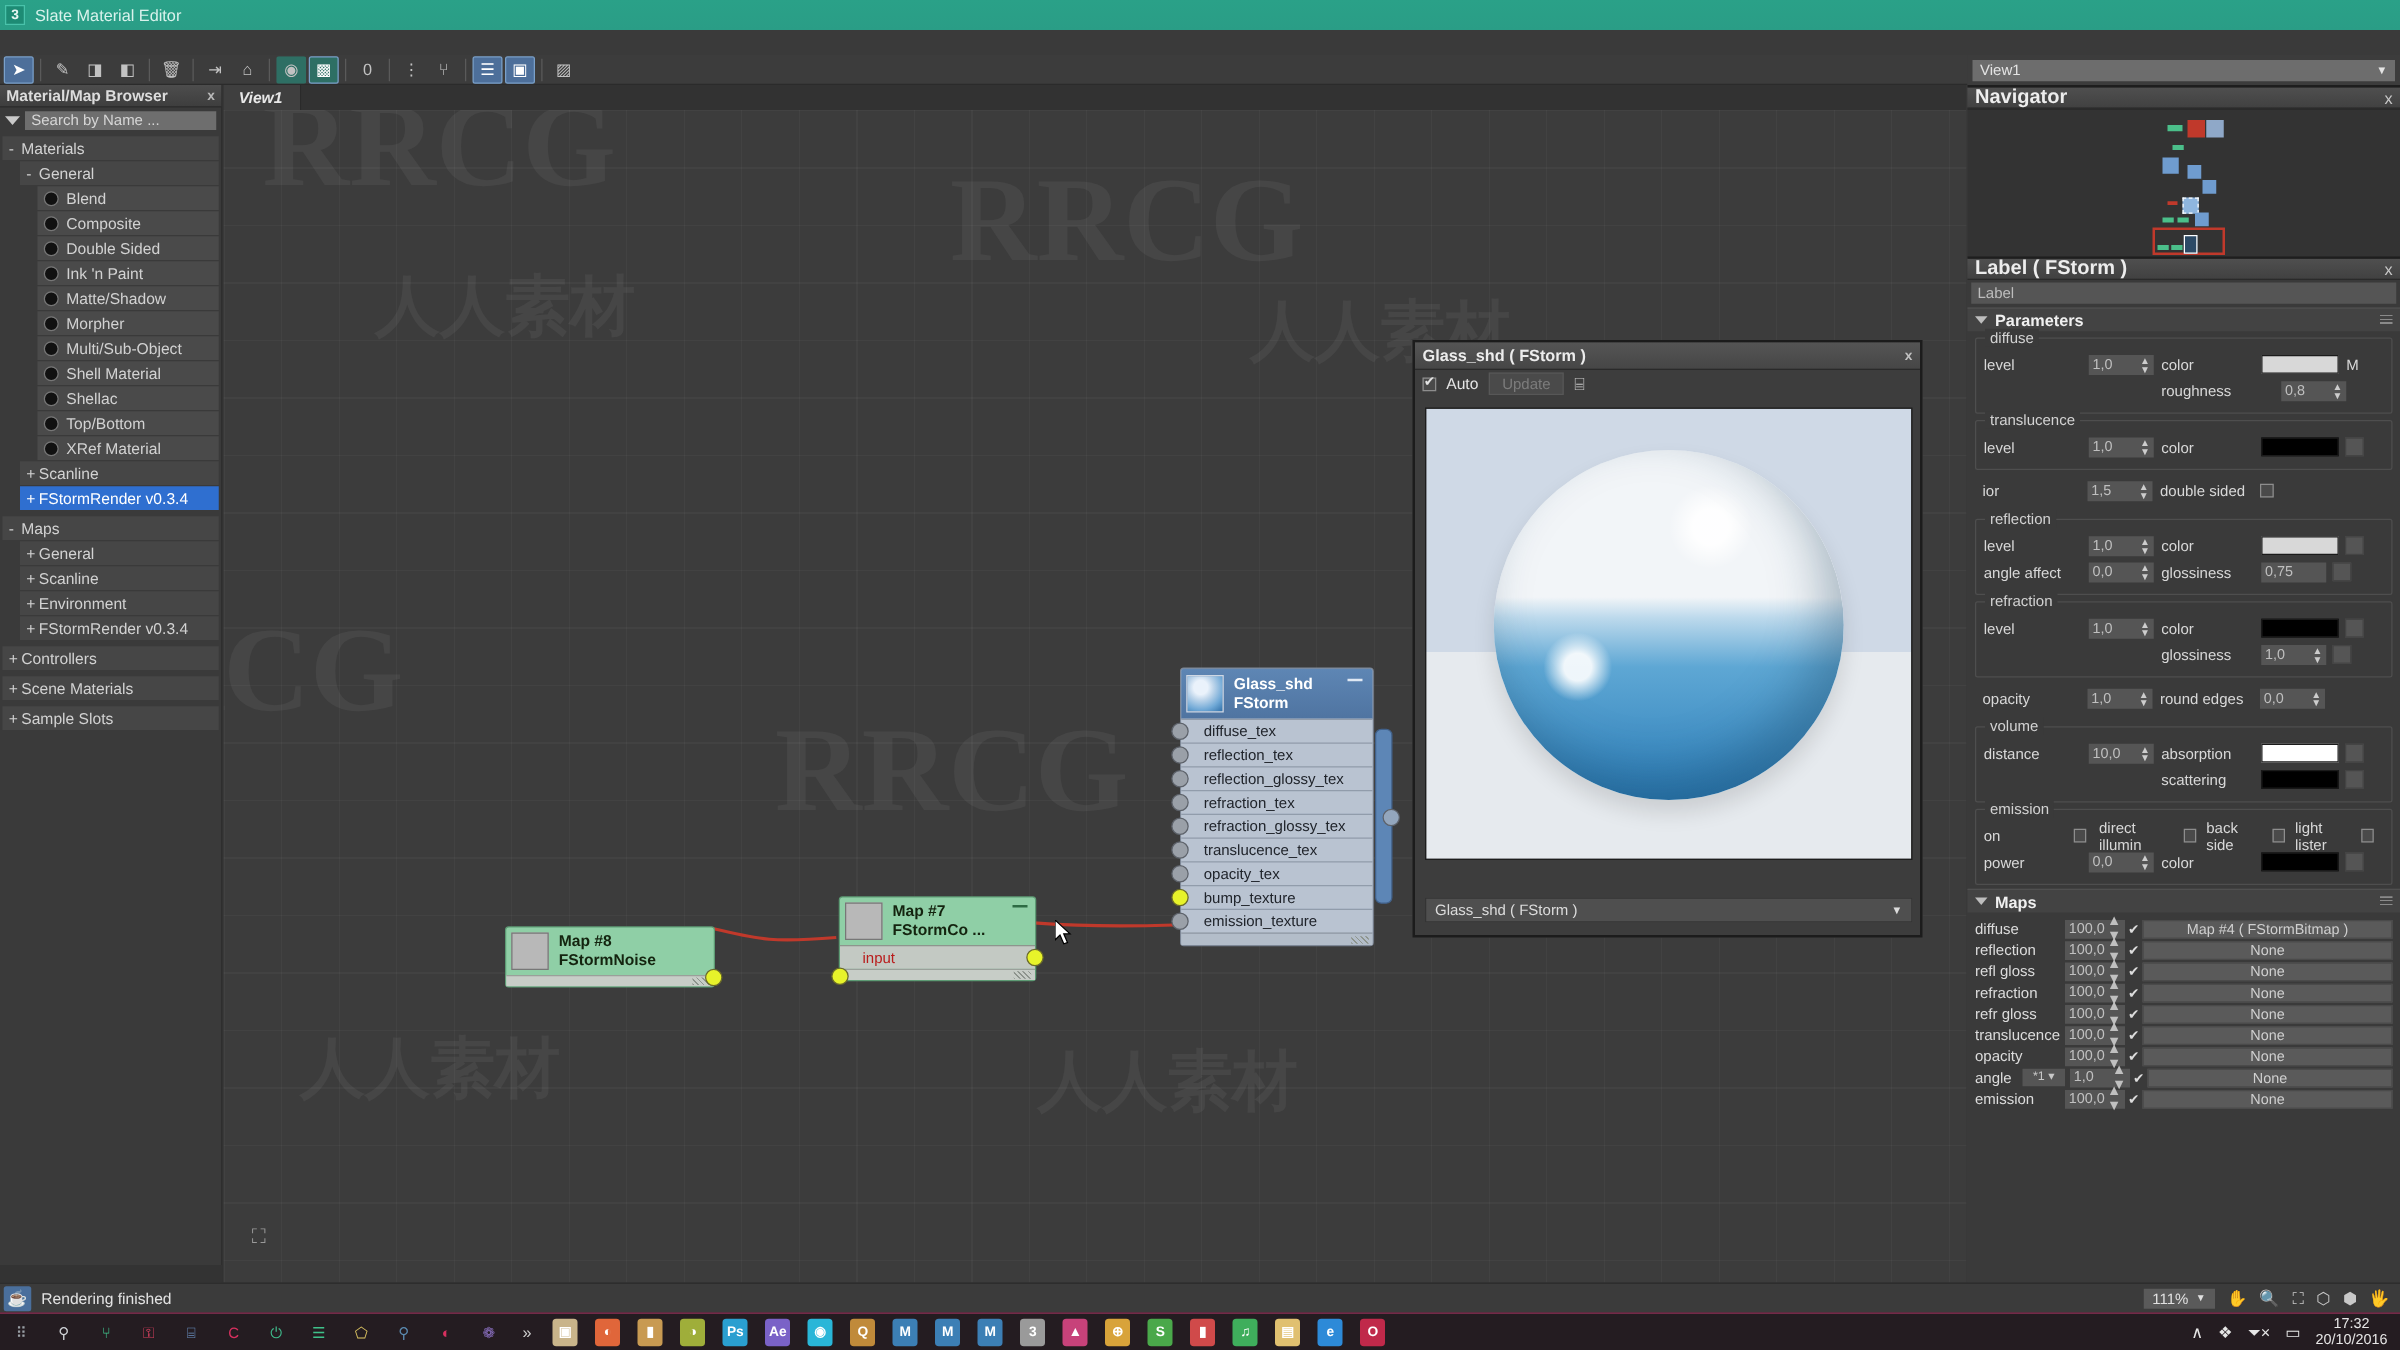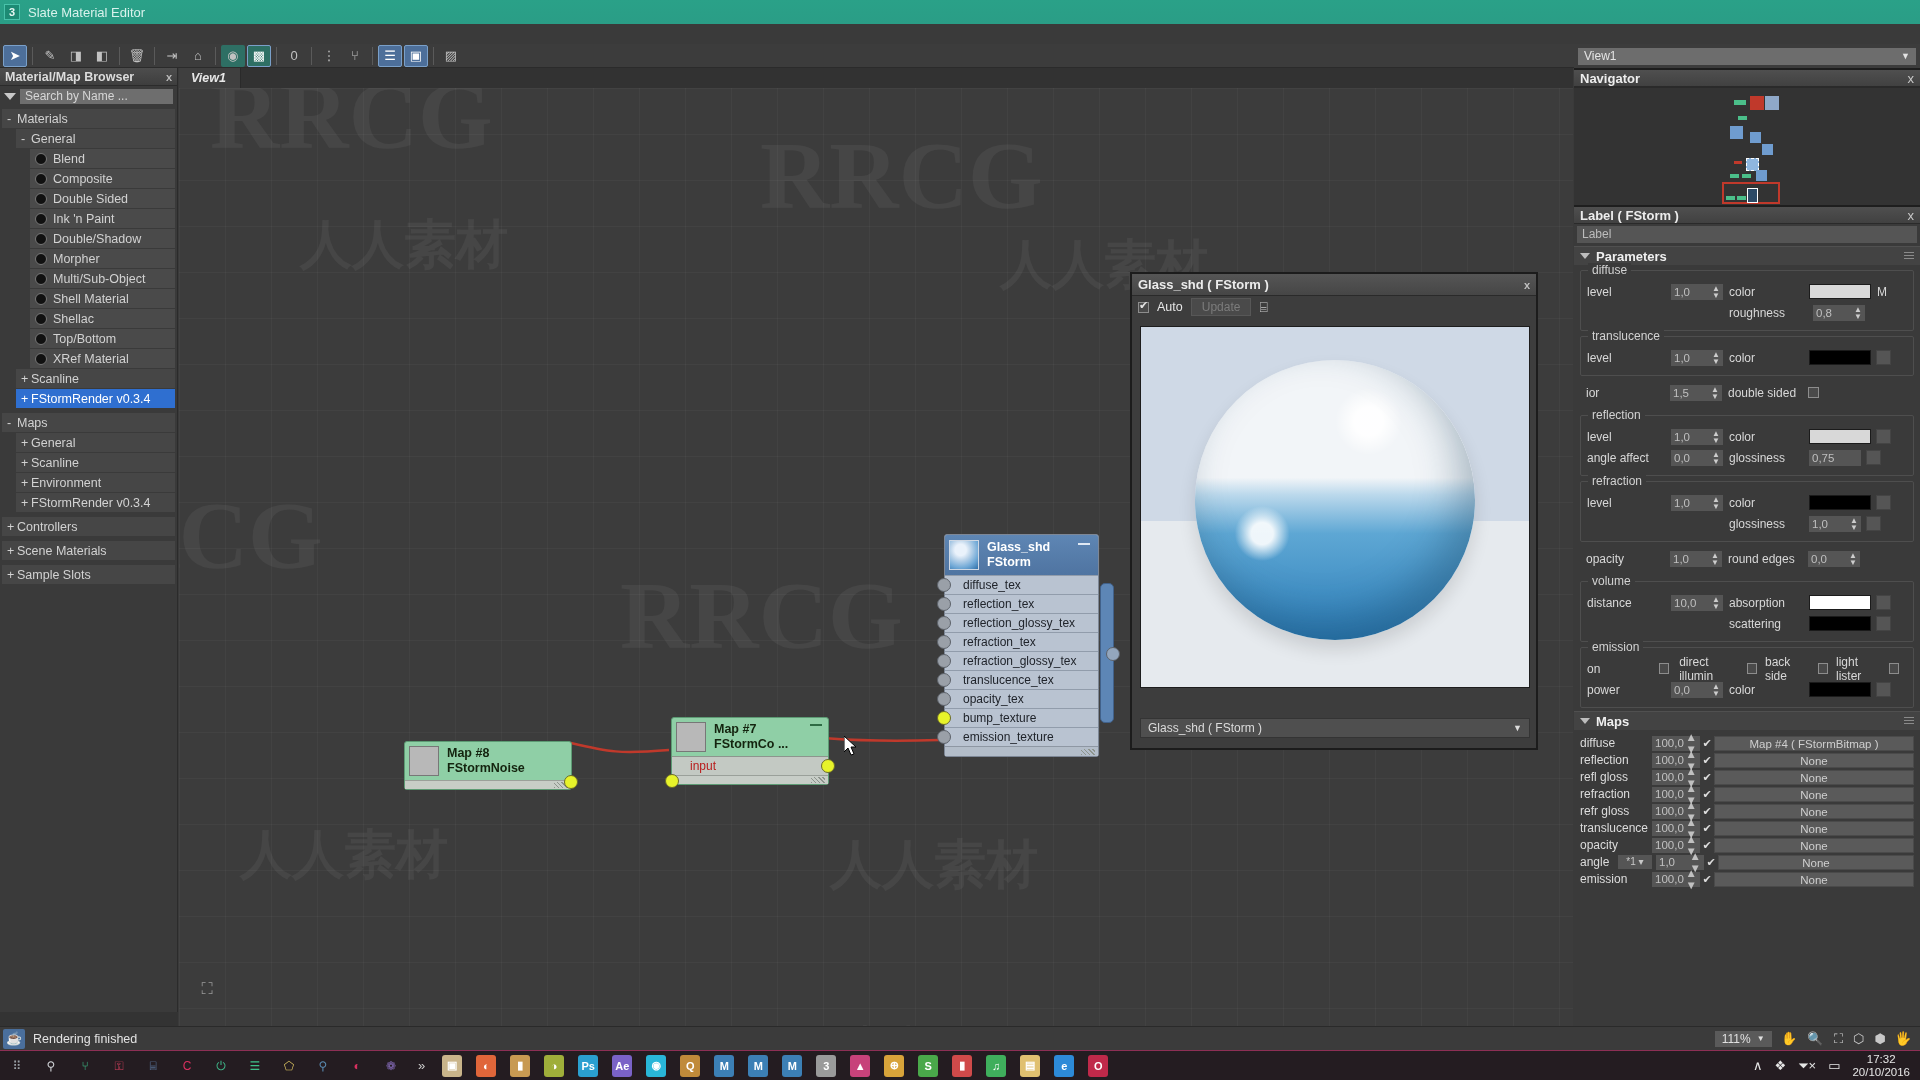"Navigator" .labelhead b { font-size: 13px -> 16px }
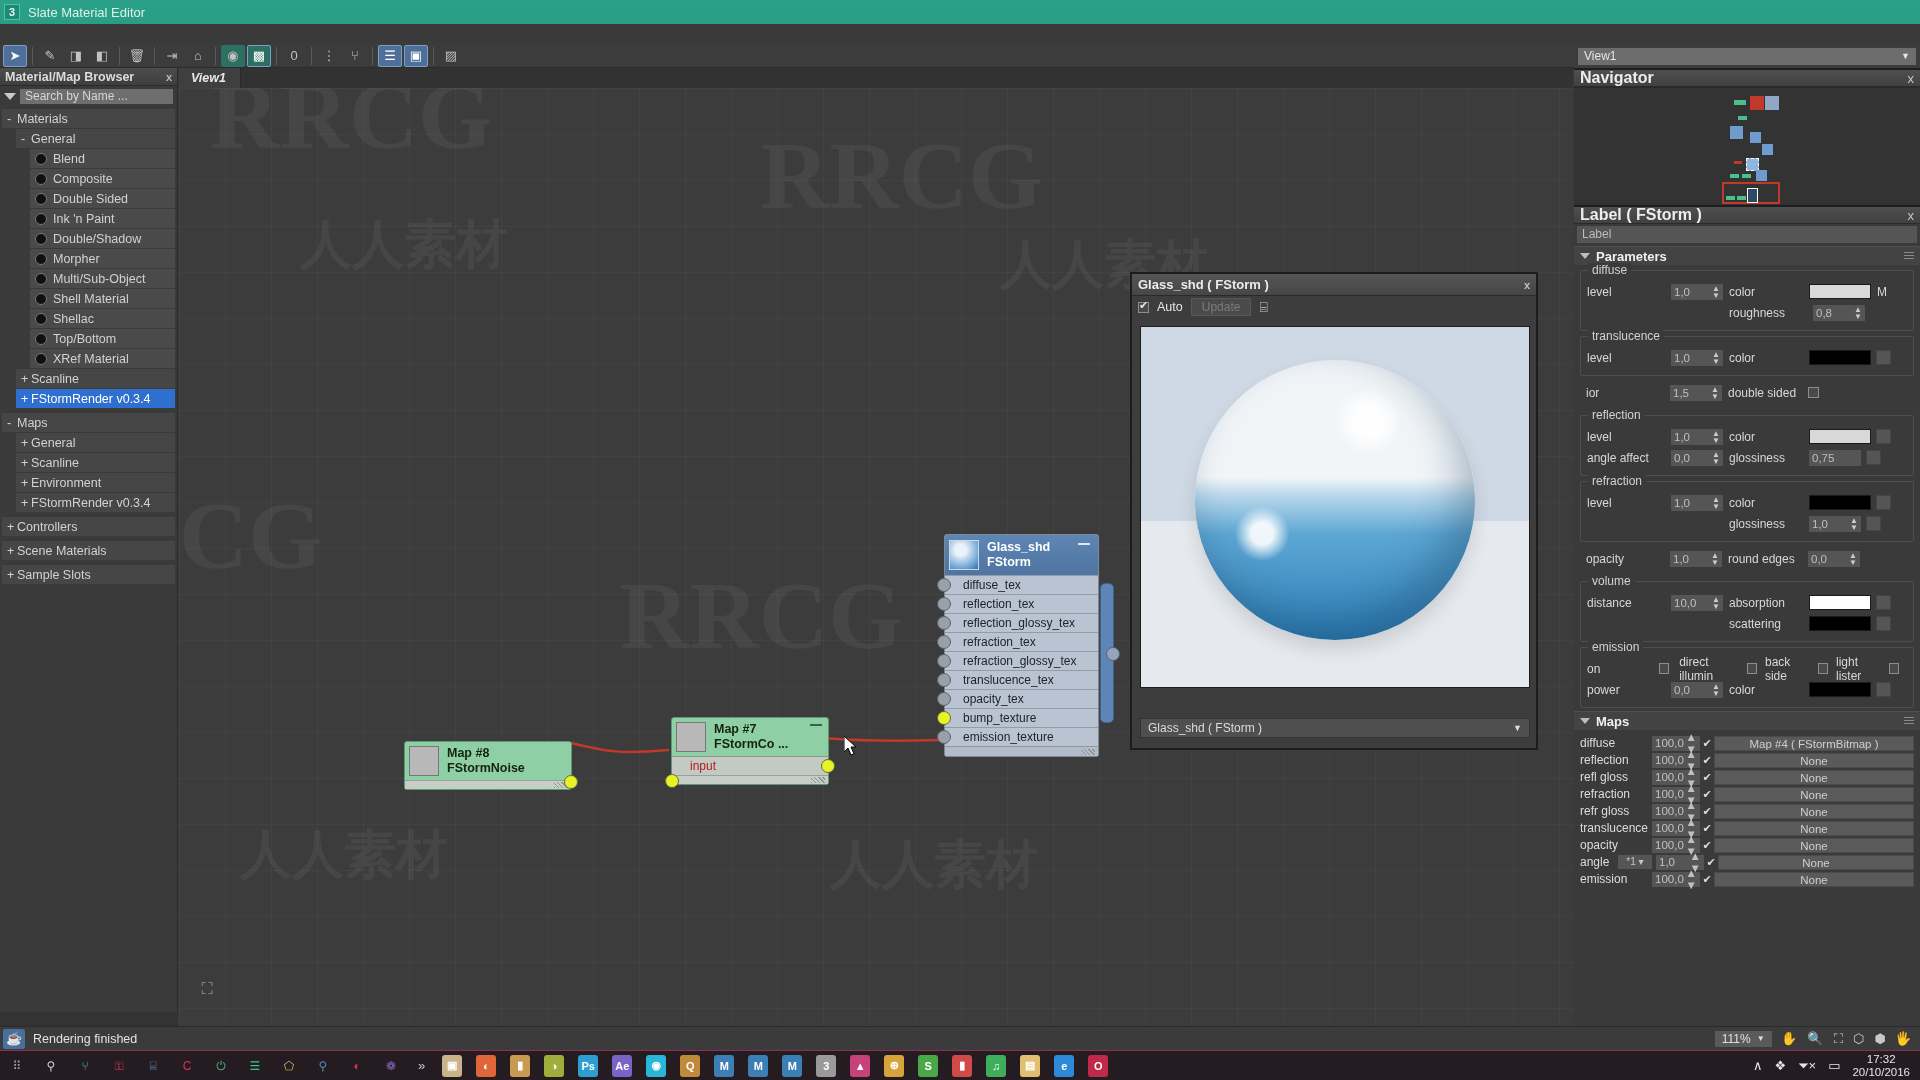"Double/Shadow" span { text: Double/Shadow -> Matte/Shadow }
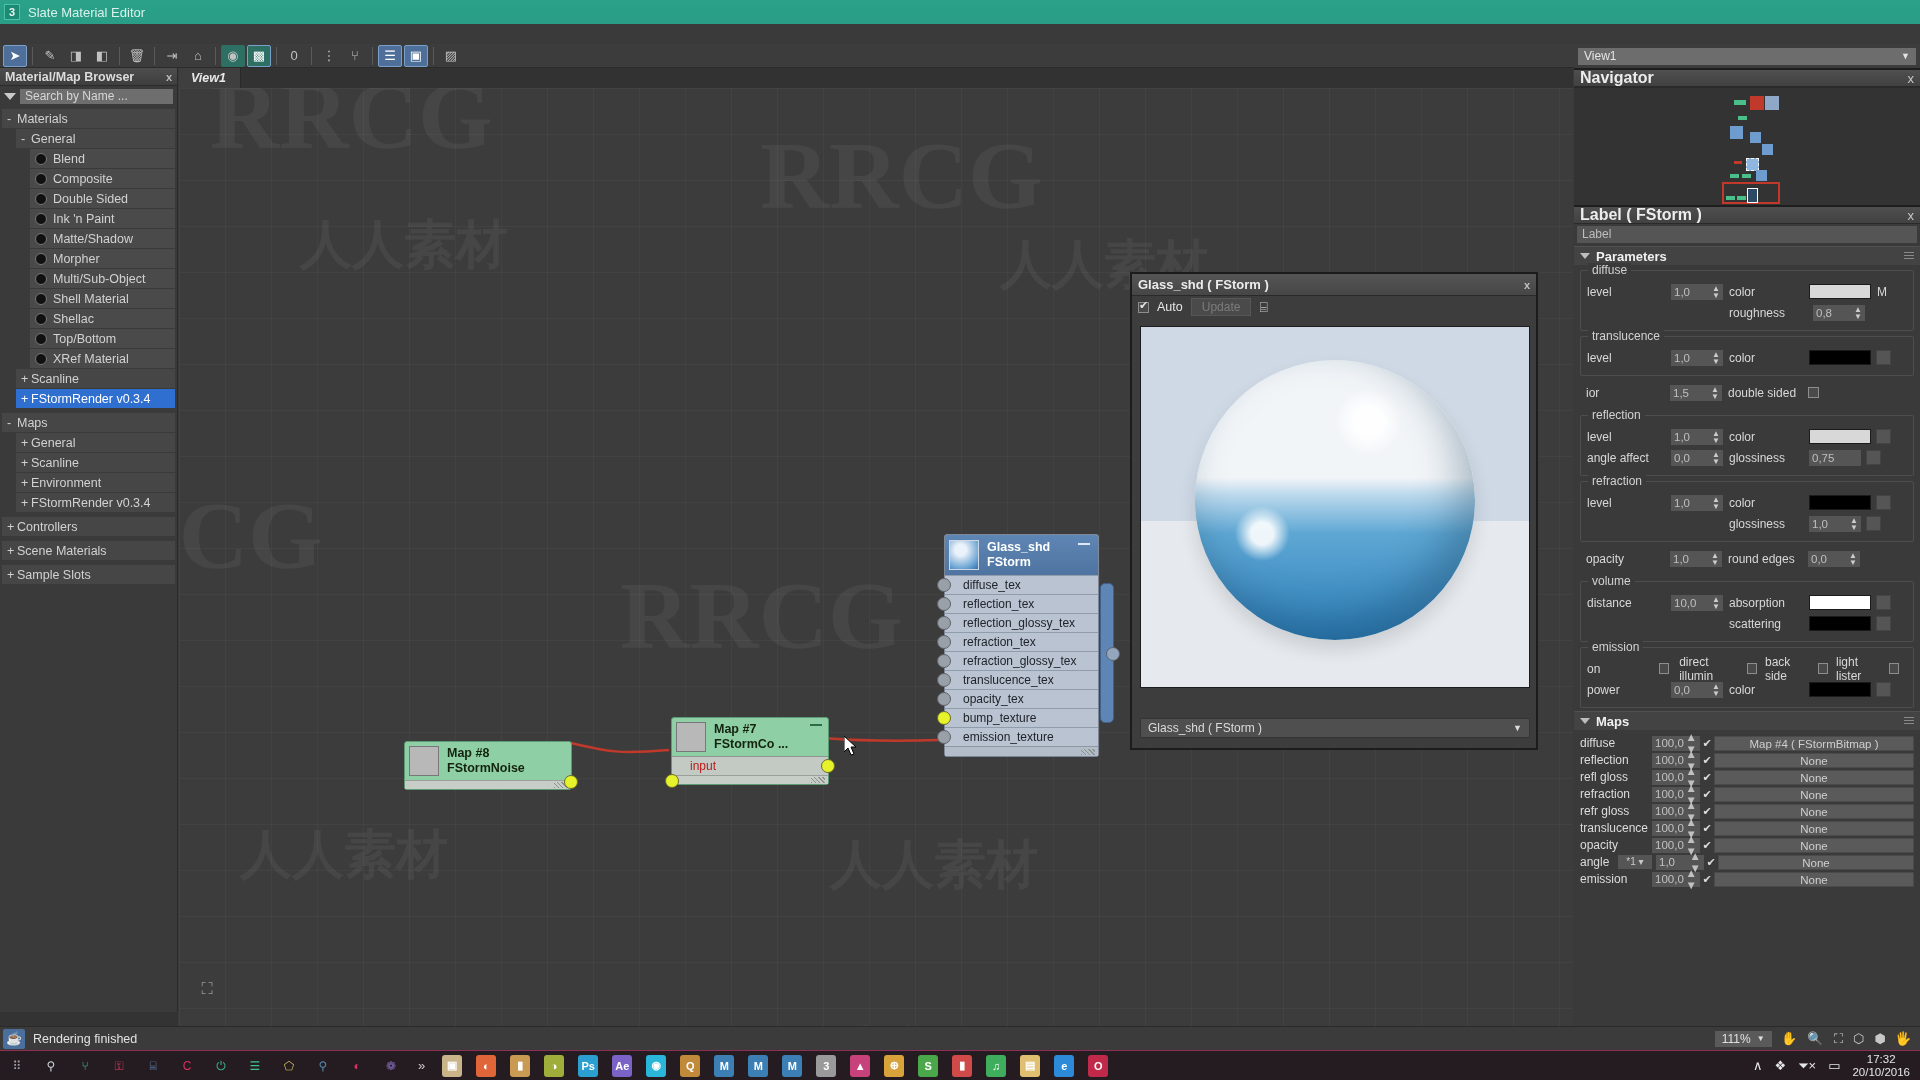"roughness" span.plabel { width: 84px -> 96px }
